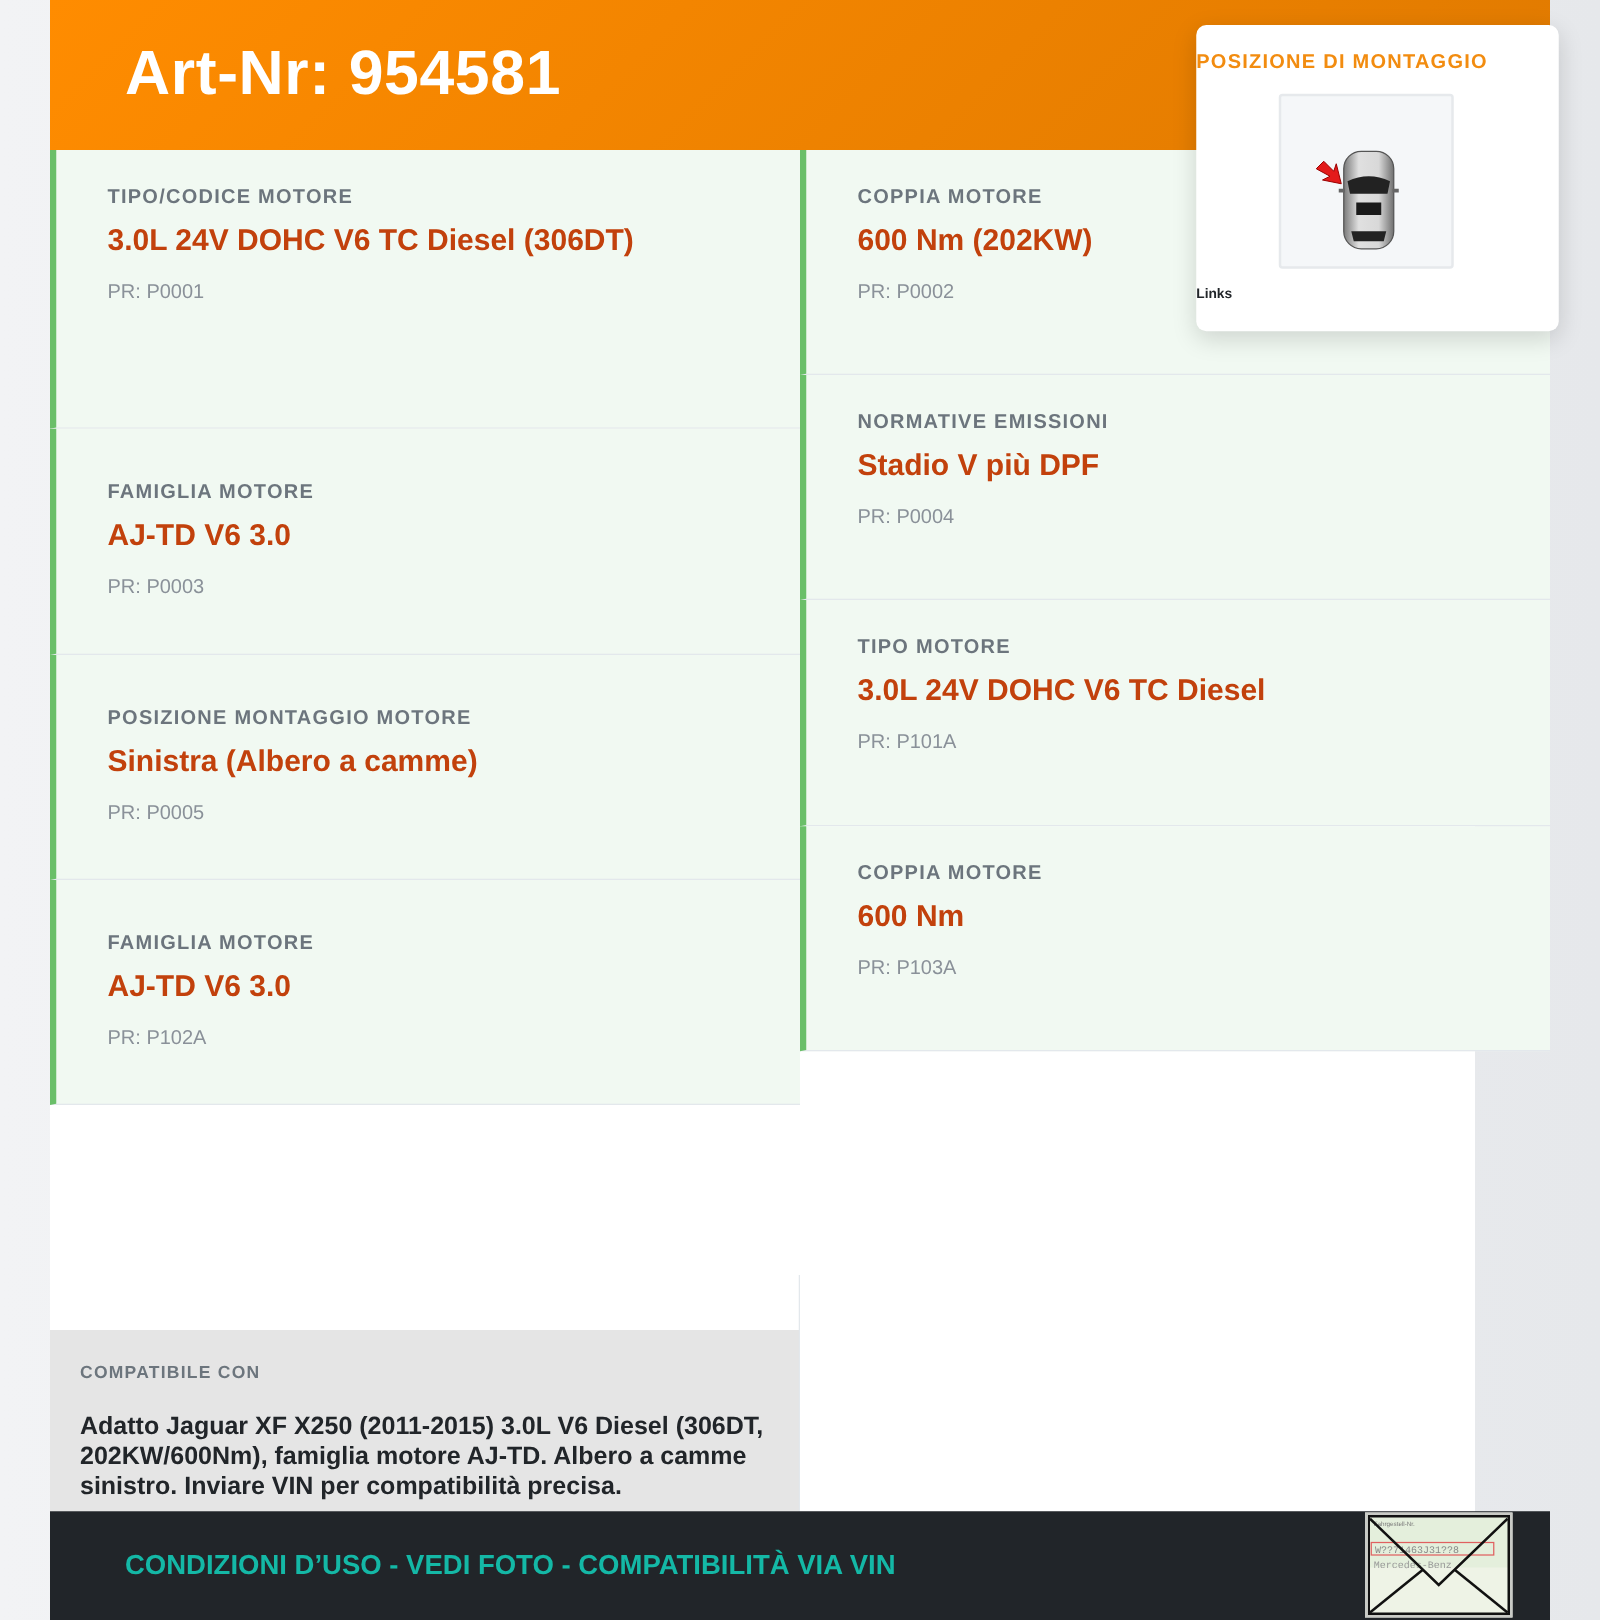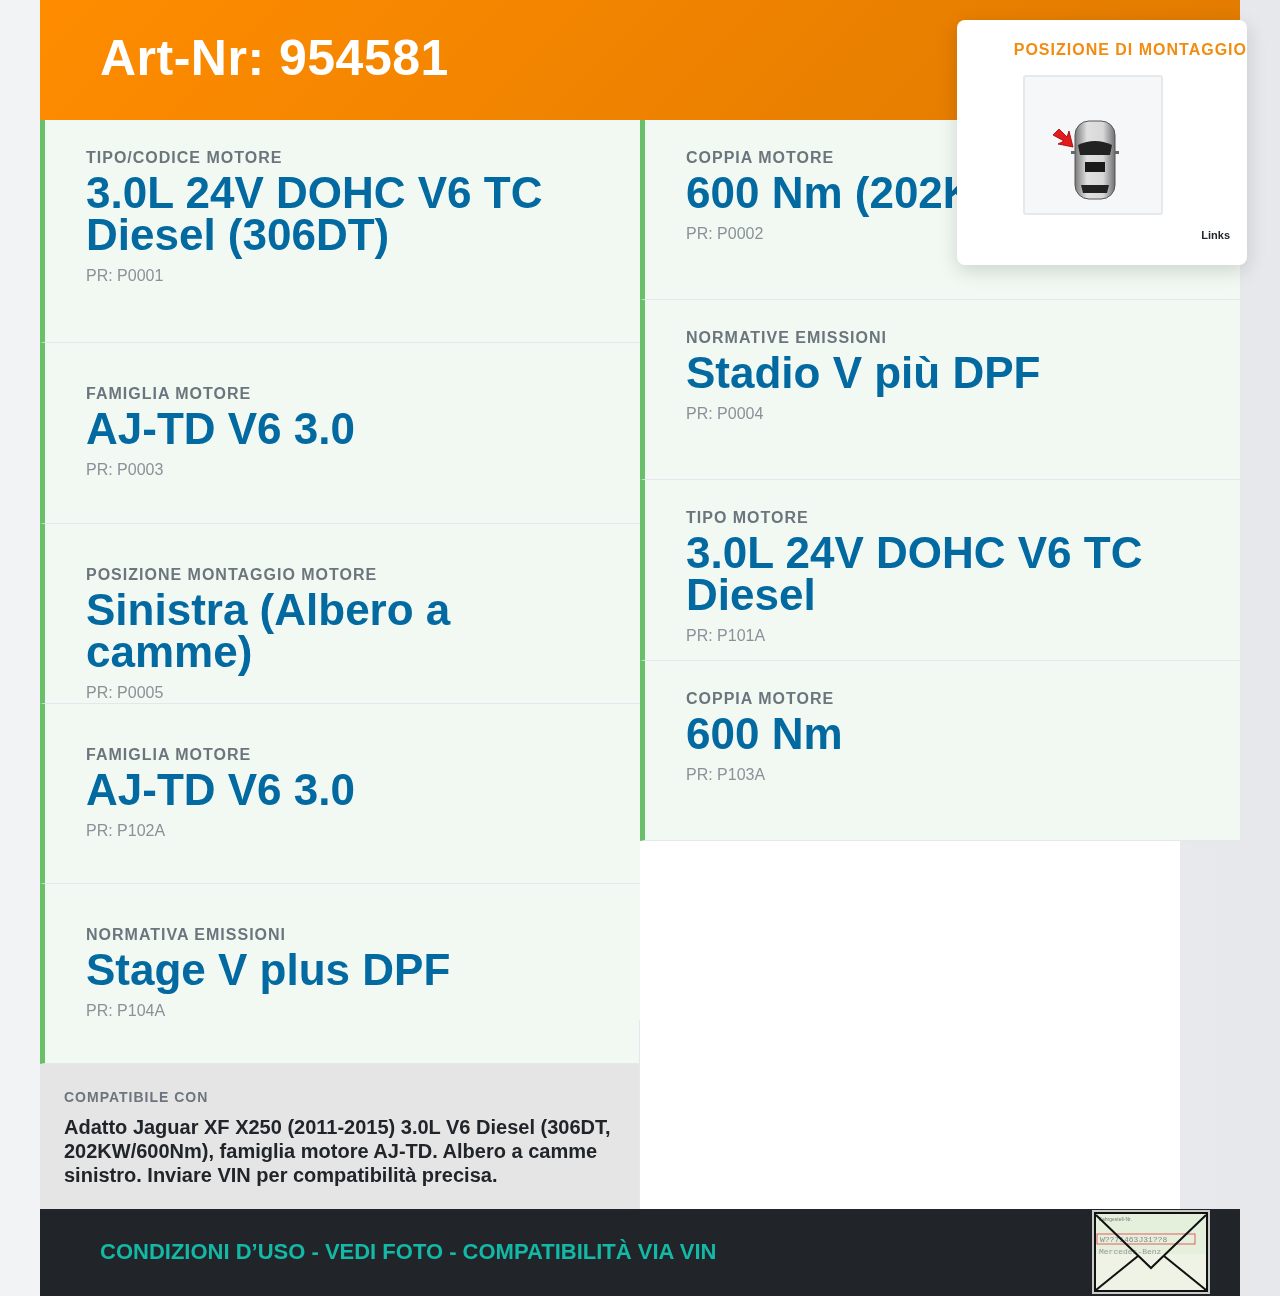"POSIZIONE DI MONTAGGIO" .popup { text-align: right -> left }
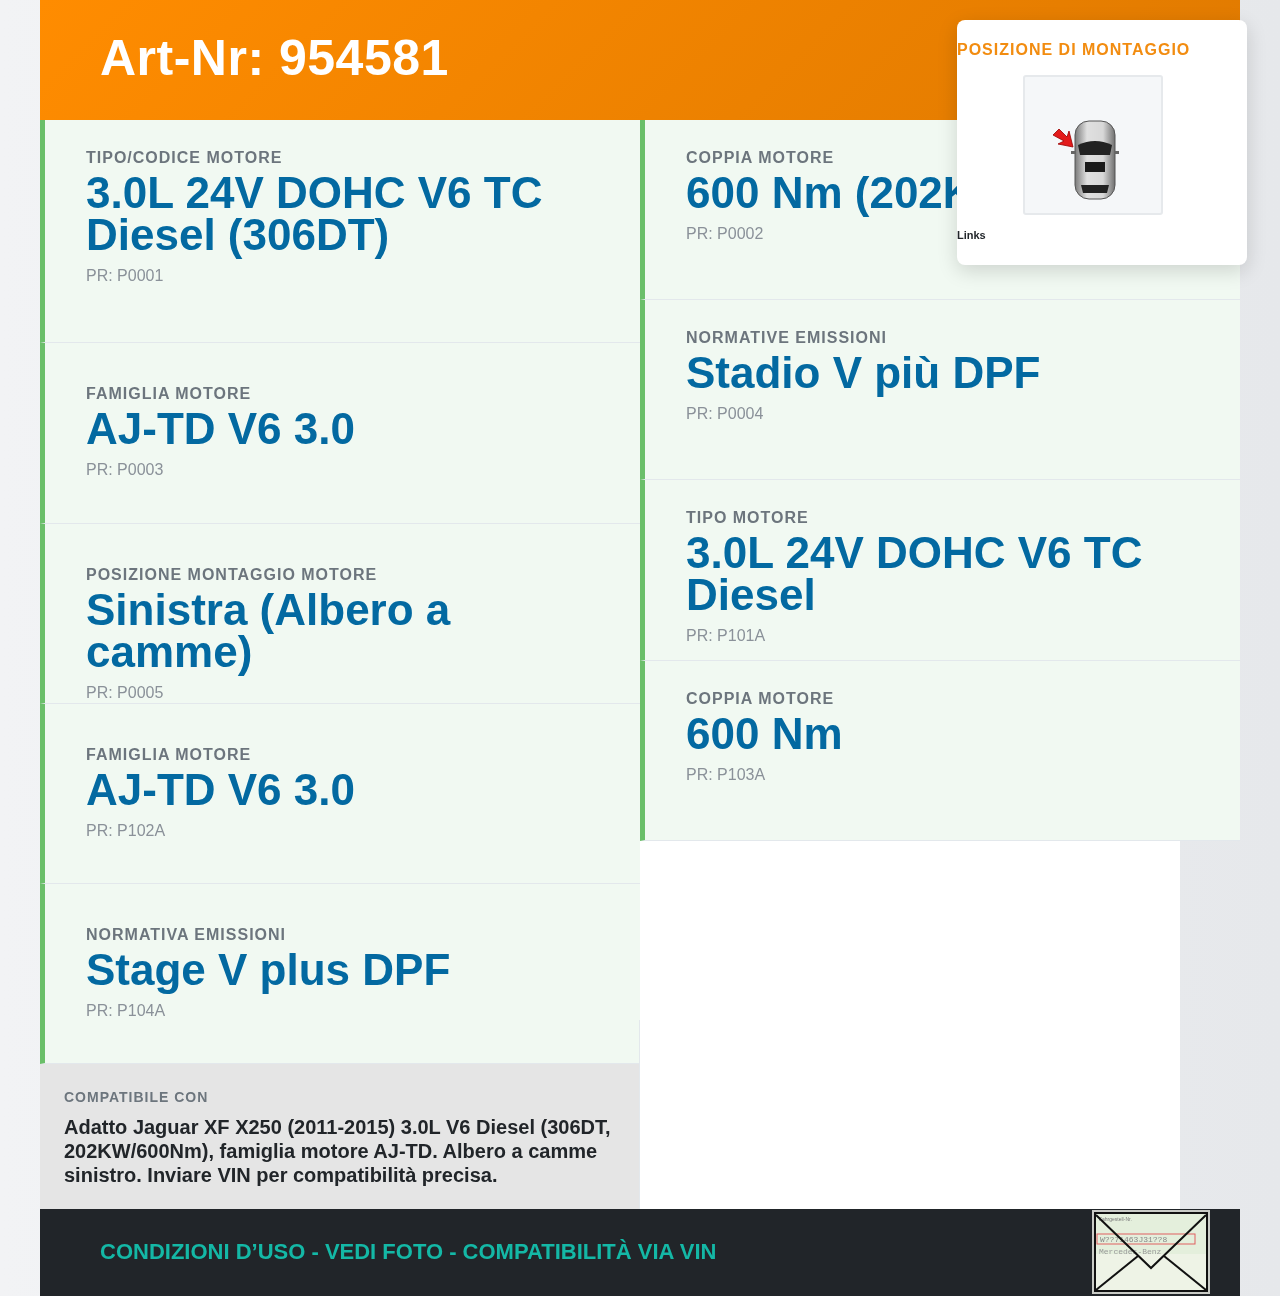"3.0L 24V DOHC V6 TC" .cell .value { color: #0369a1 -> #c2410c; font-size: 44px -> 24px }
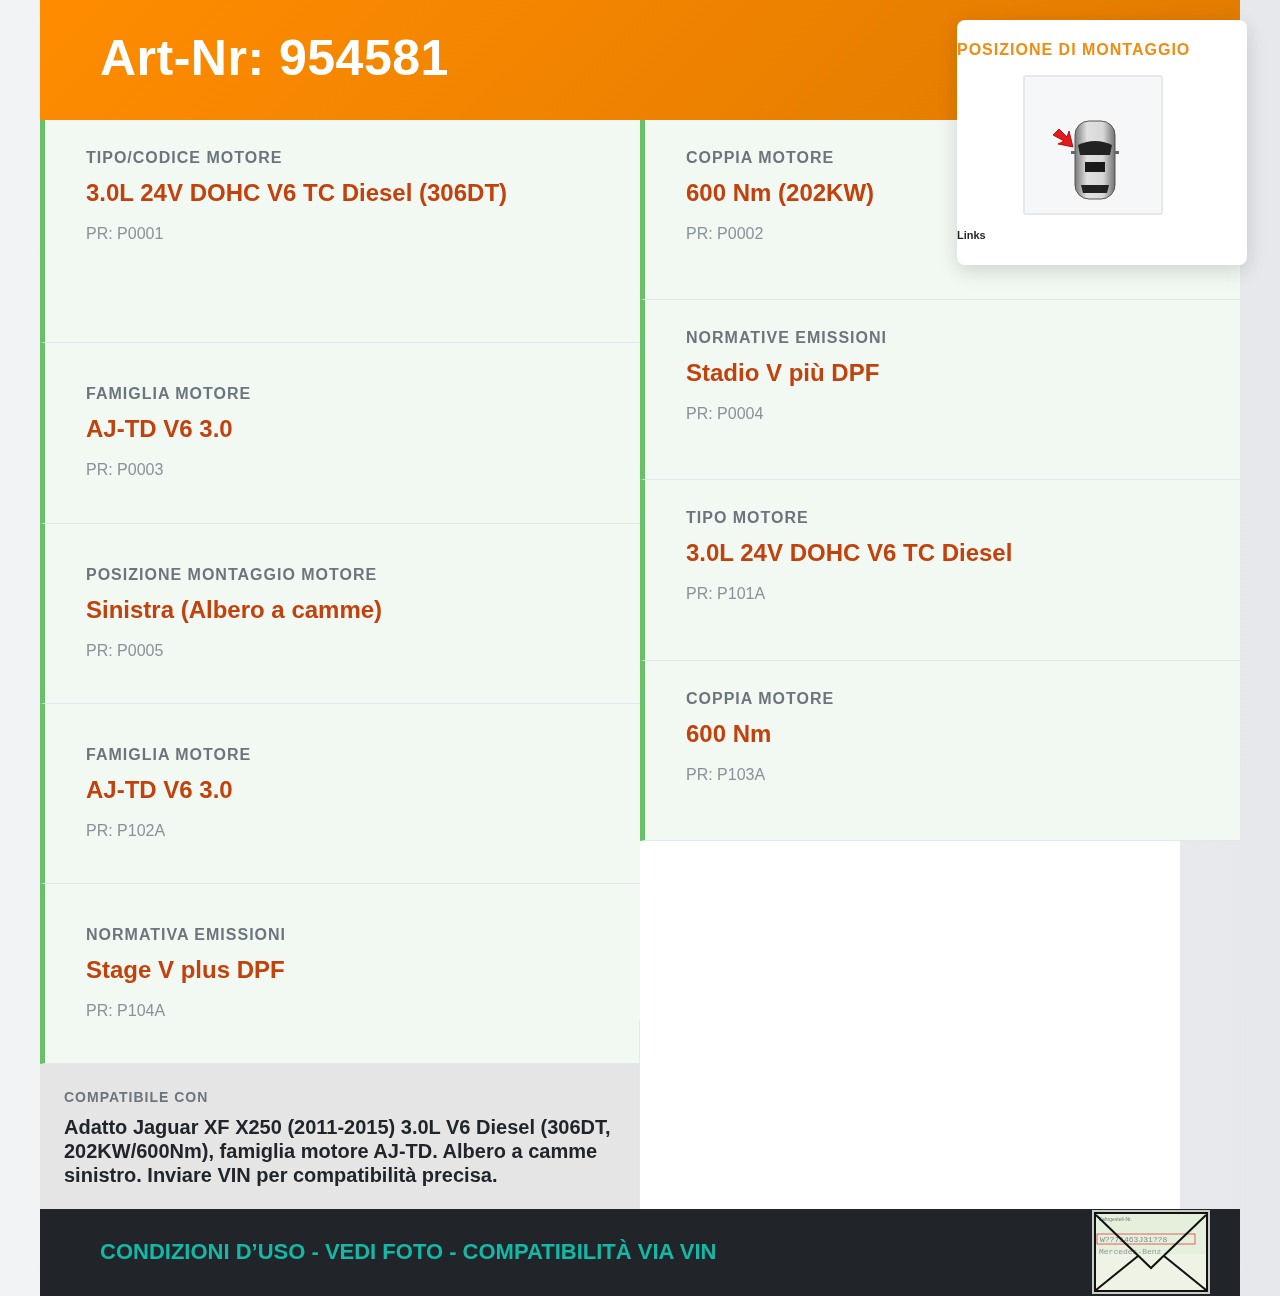"NORMATIVA EMISSIONI" div.cell { html: <div> <div>NORMATIVA EMISSIONI</div> <div>Stage V plus DPF</div> <div>PR: P104A</div> </div> -> none }
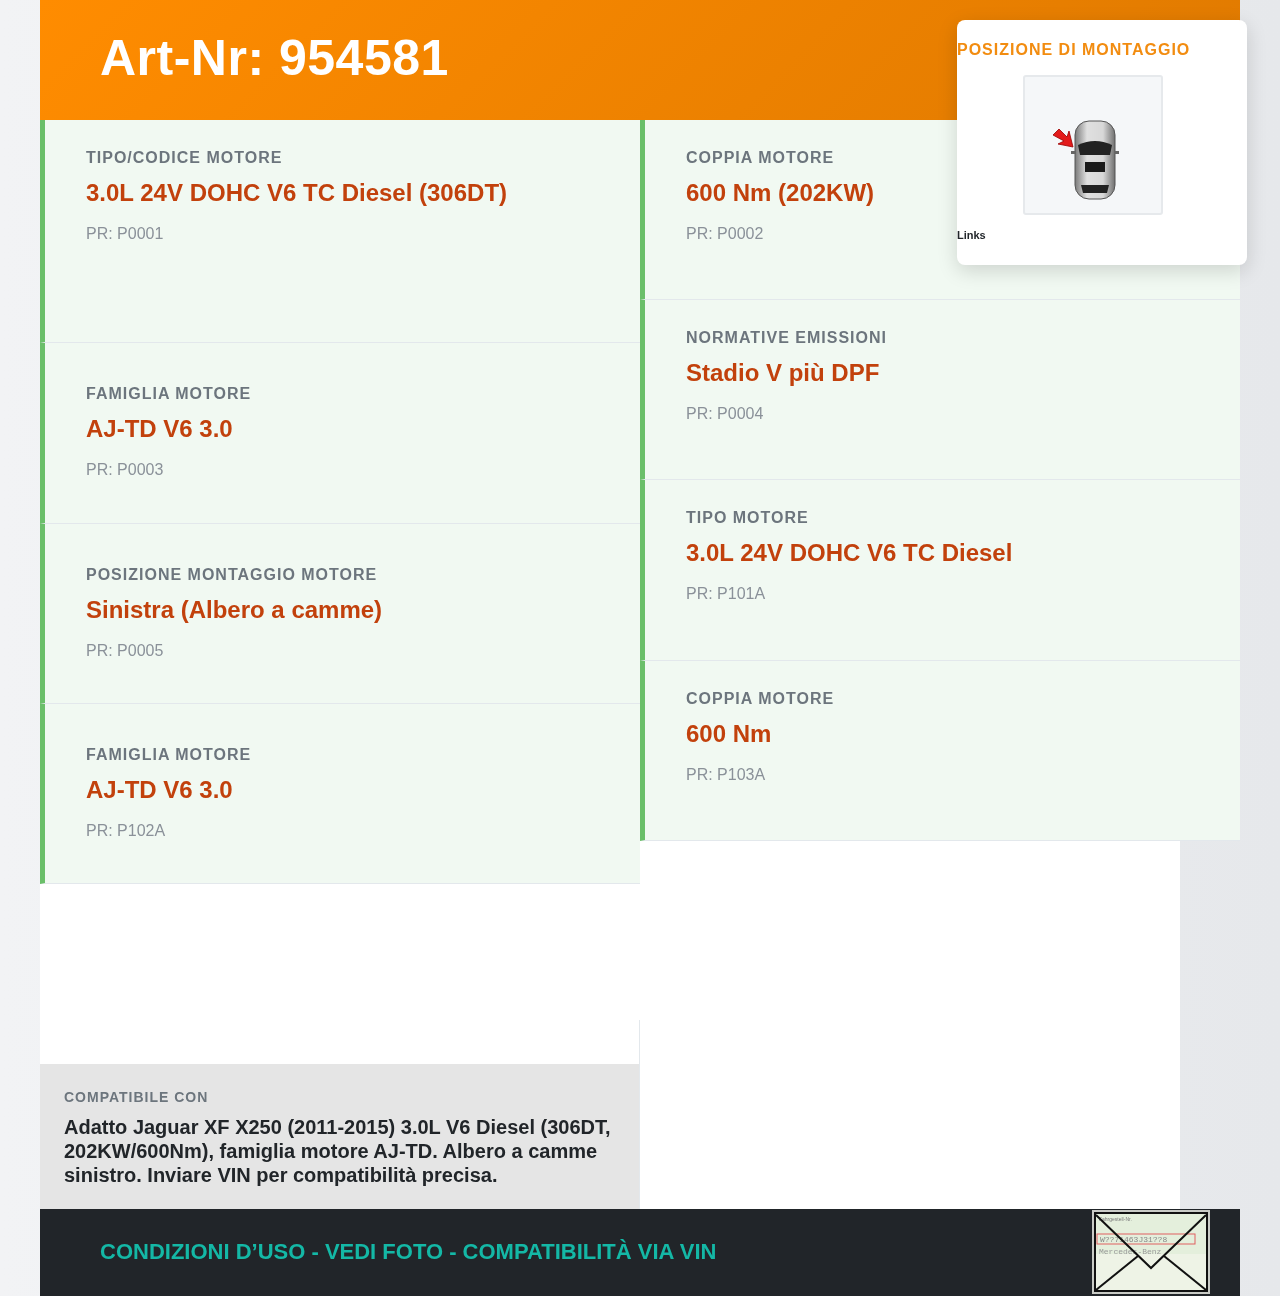"Adatto Jaguar XF X250 (2011-2015)" .compat .text { margin-top: 10px -> 24px }
